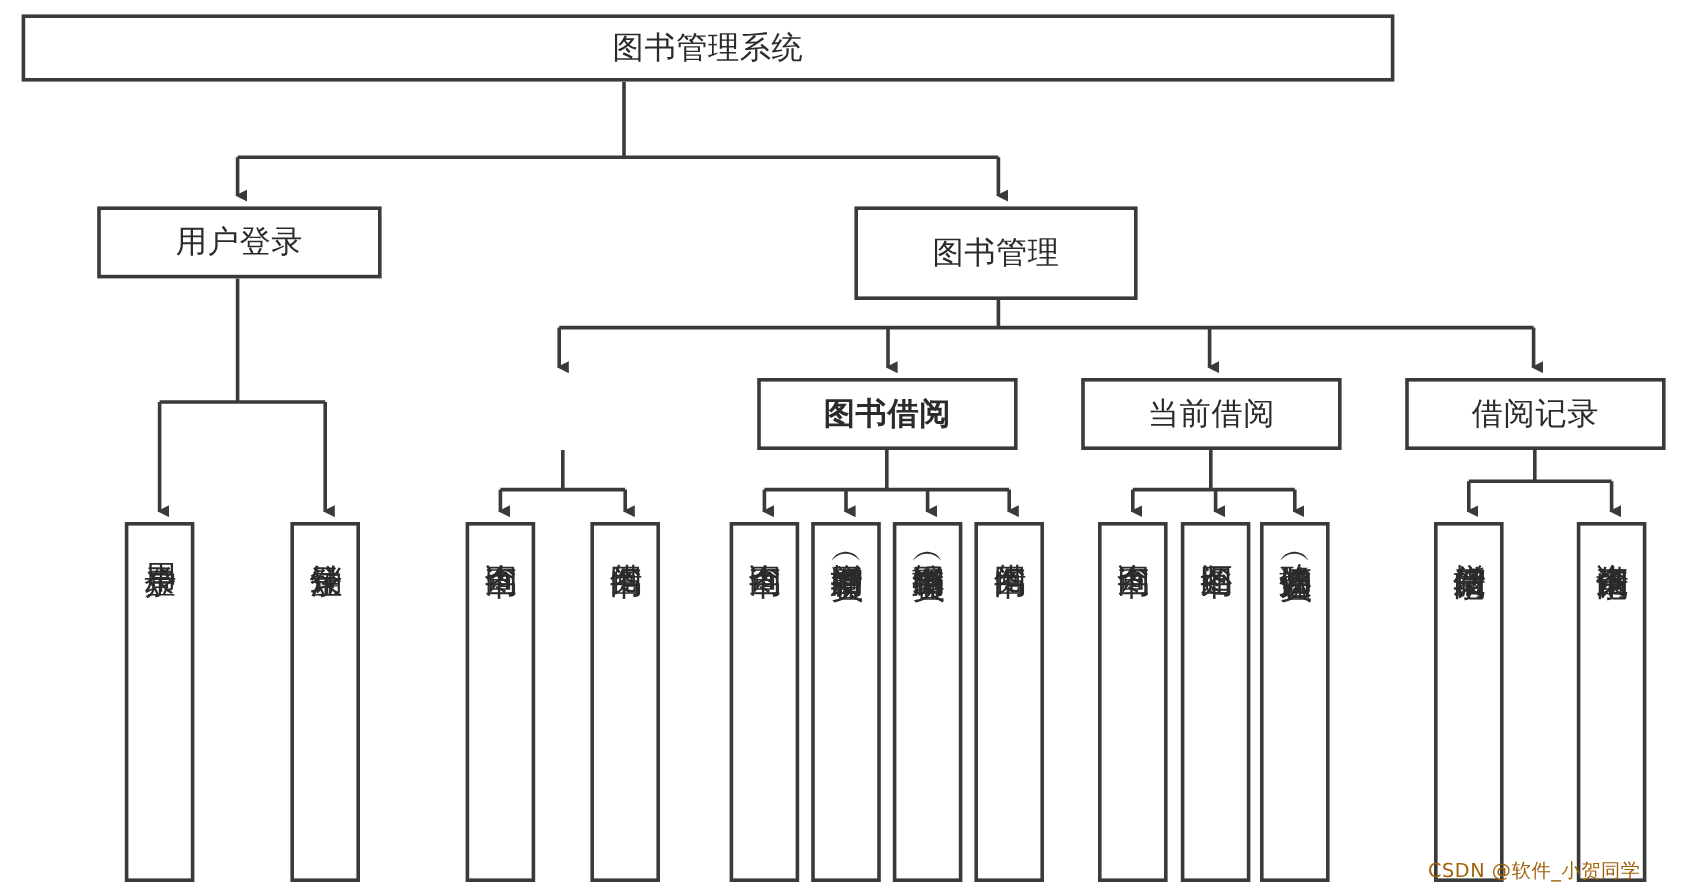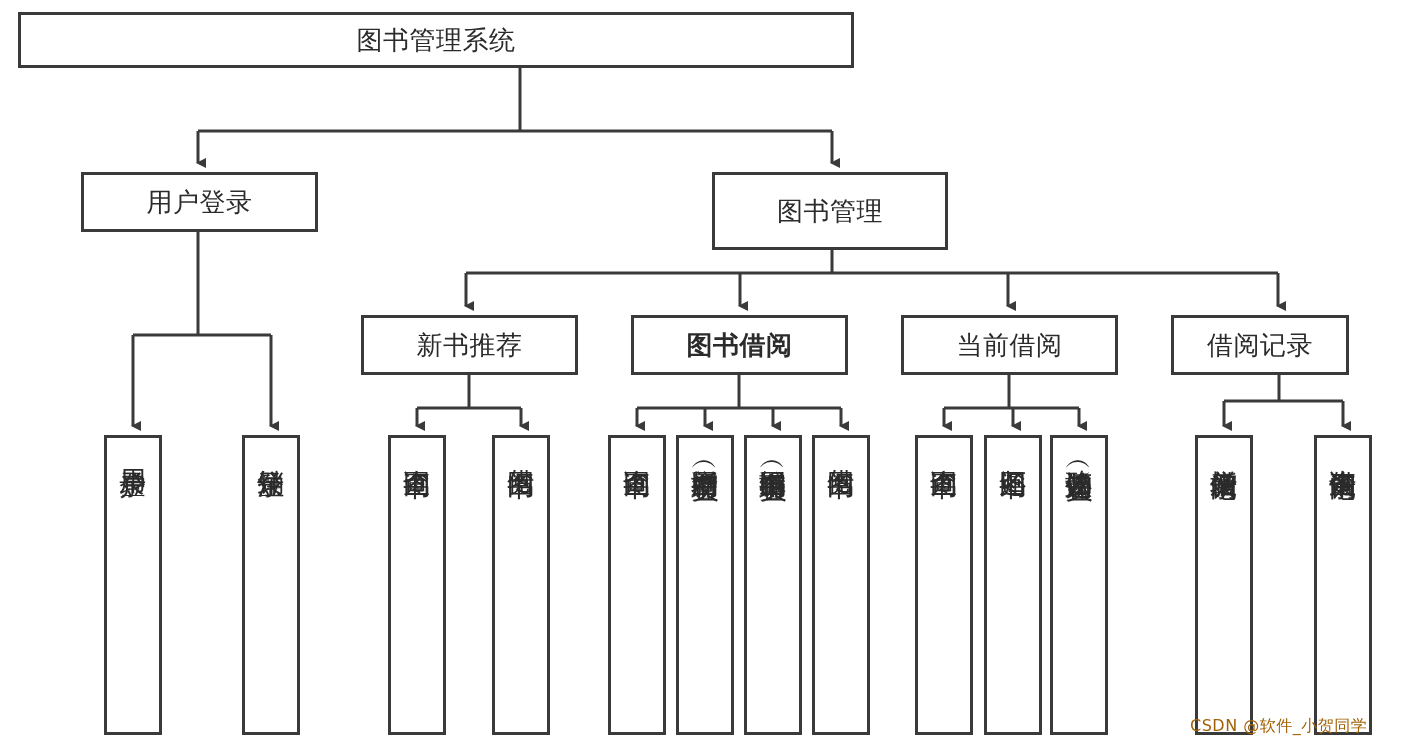"图书管理系统" div.node { width: 836px -> 1144px }
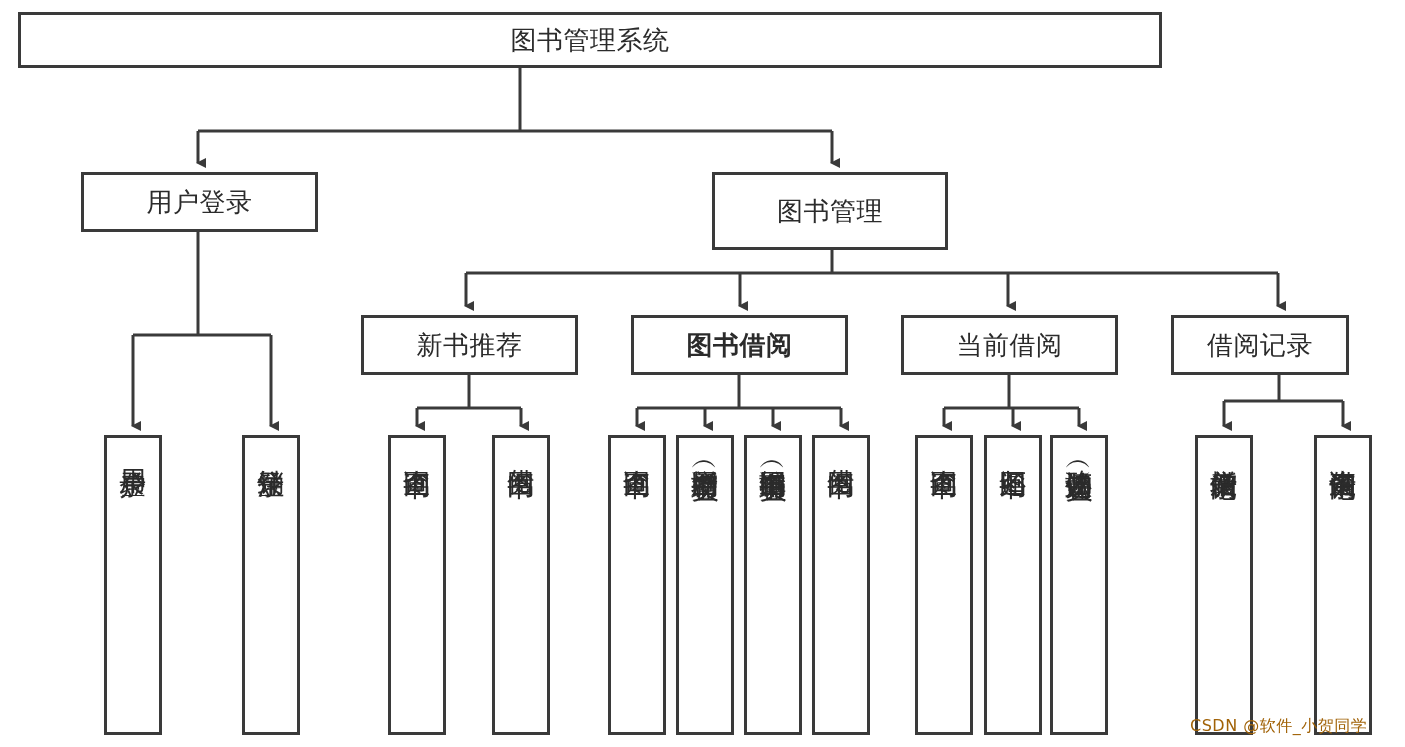"新书推荐" div.node { html: <div> <span>新书推荐</span> </div> -> none }
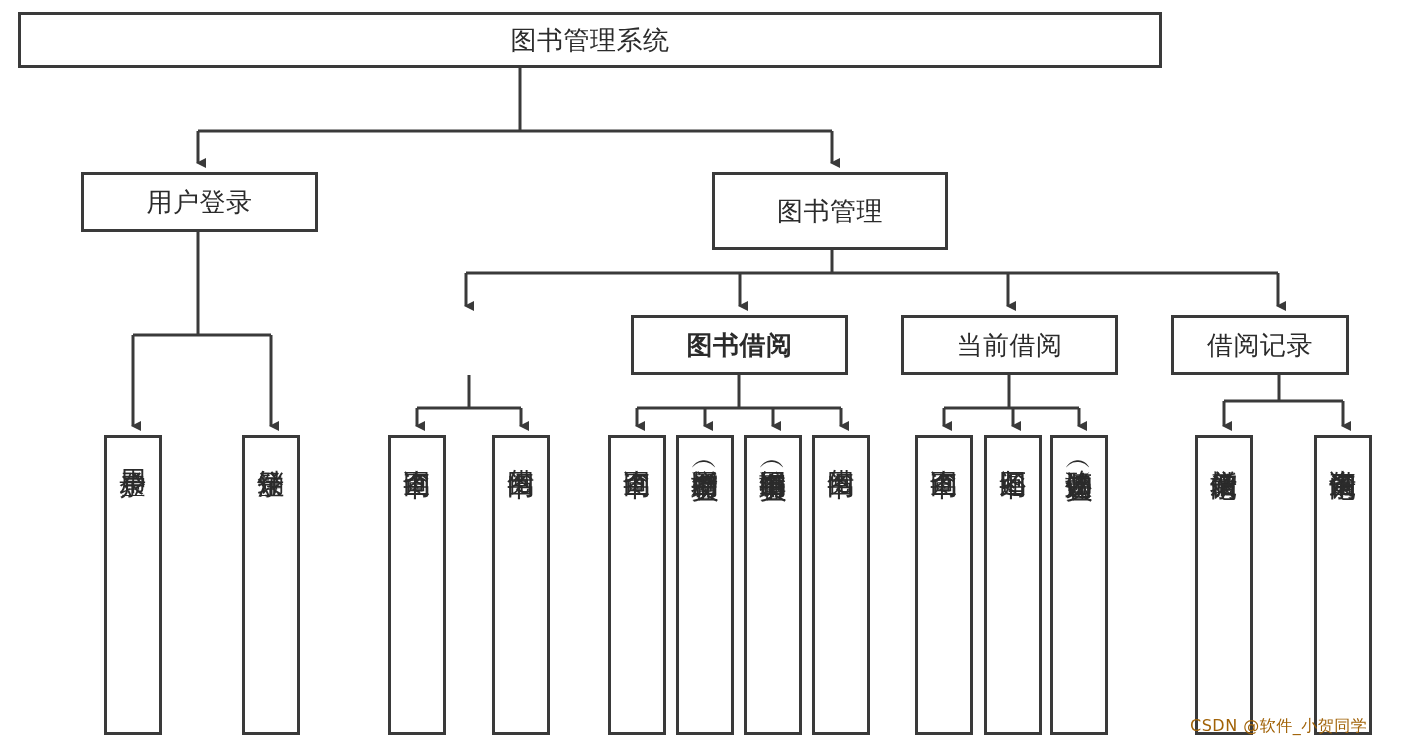"借阅记录" div.node { width: 178px -> 217px }
